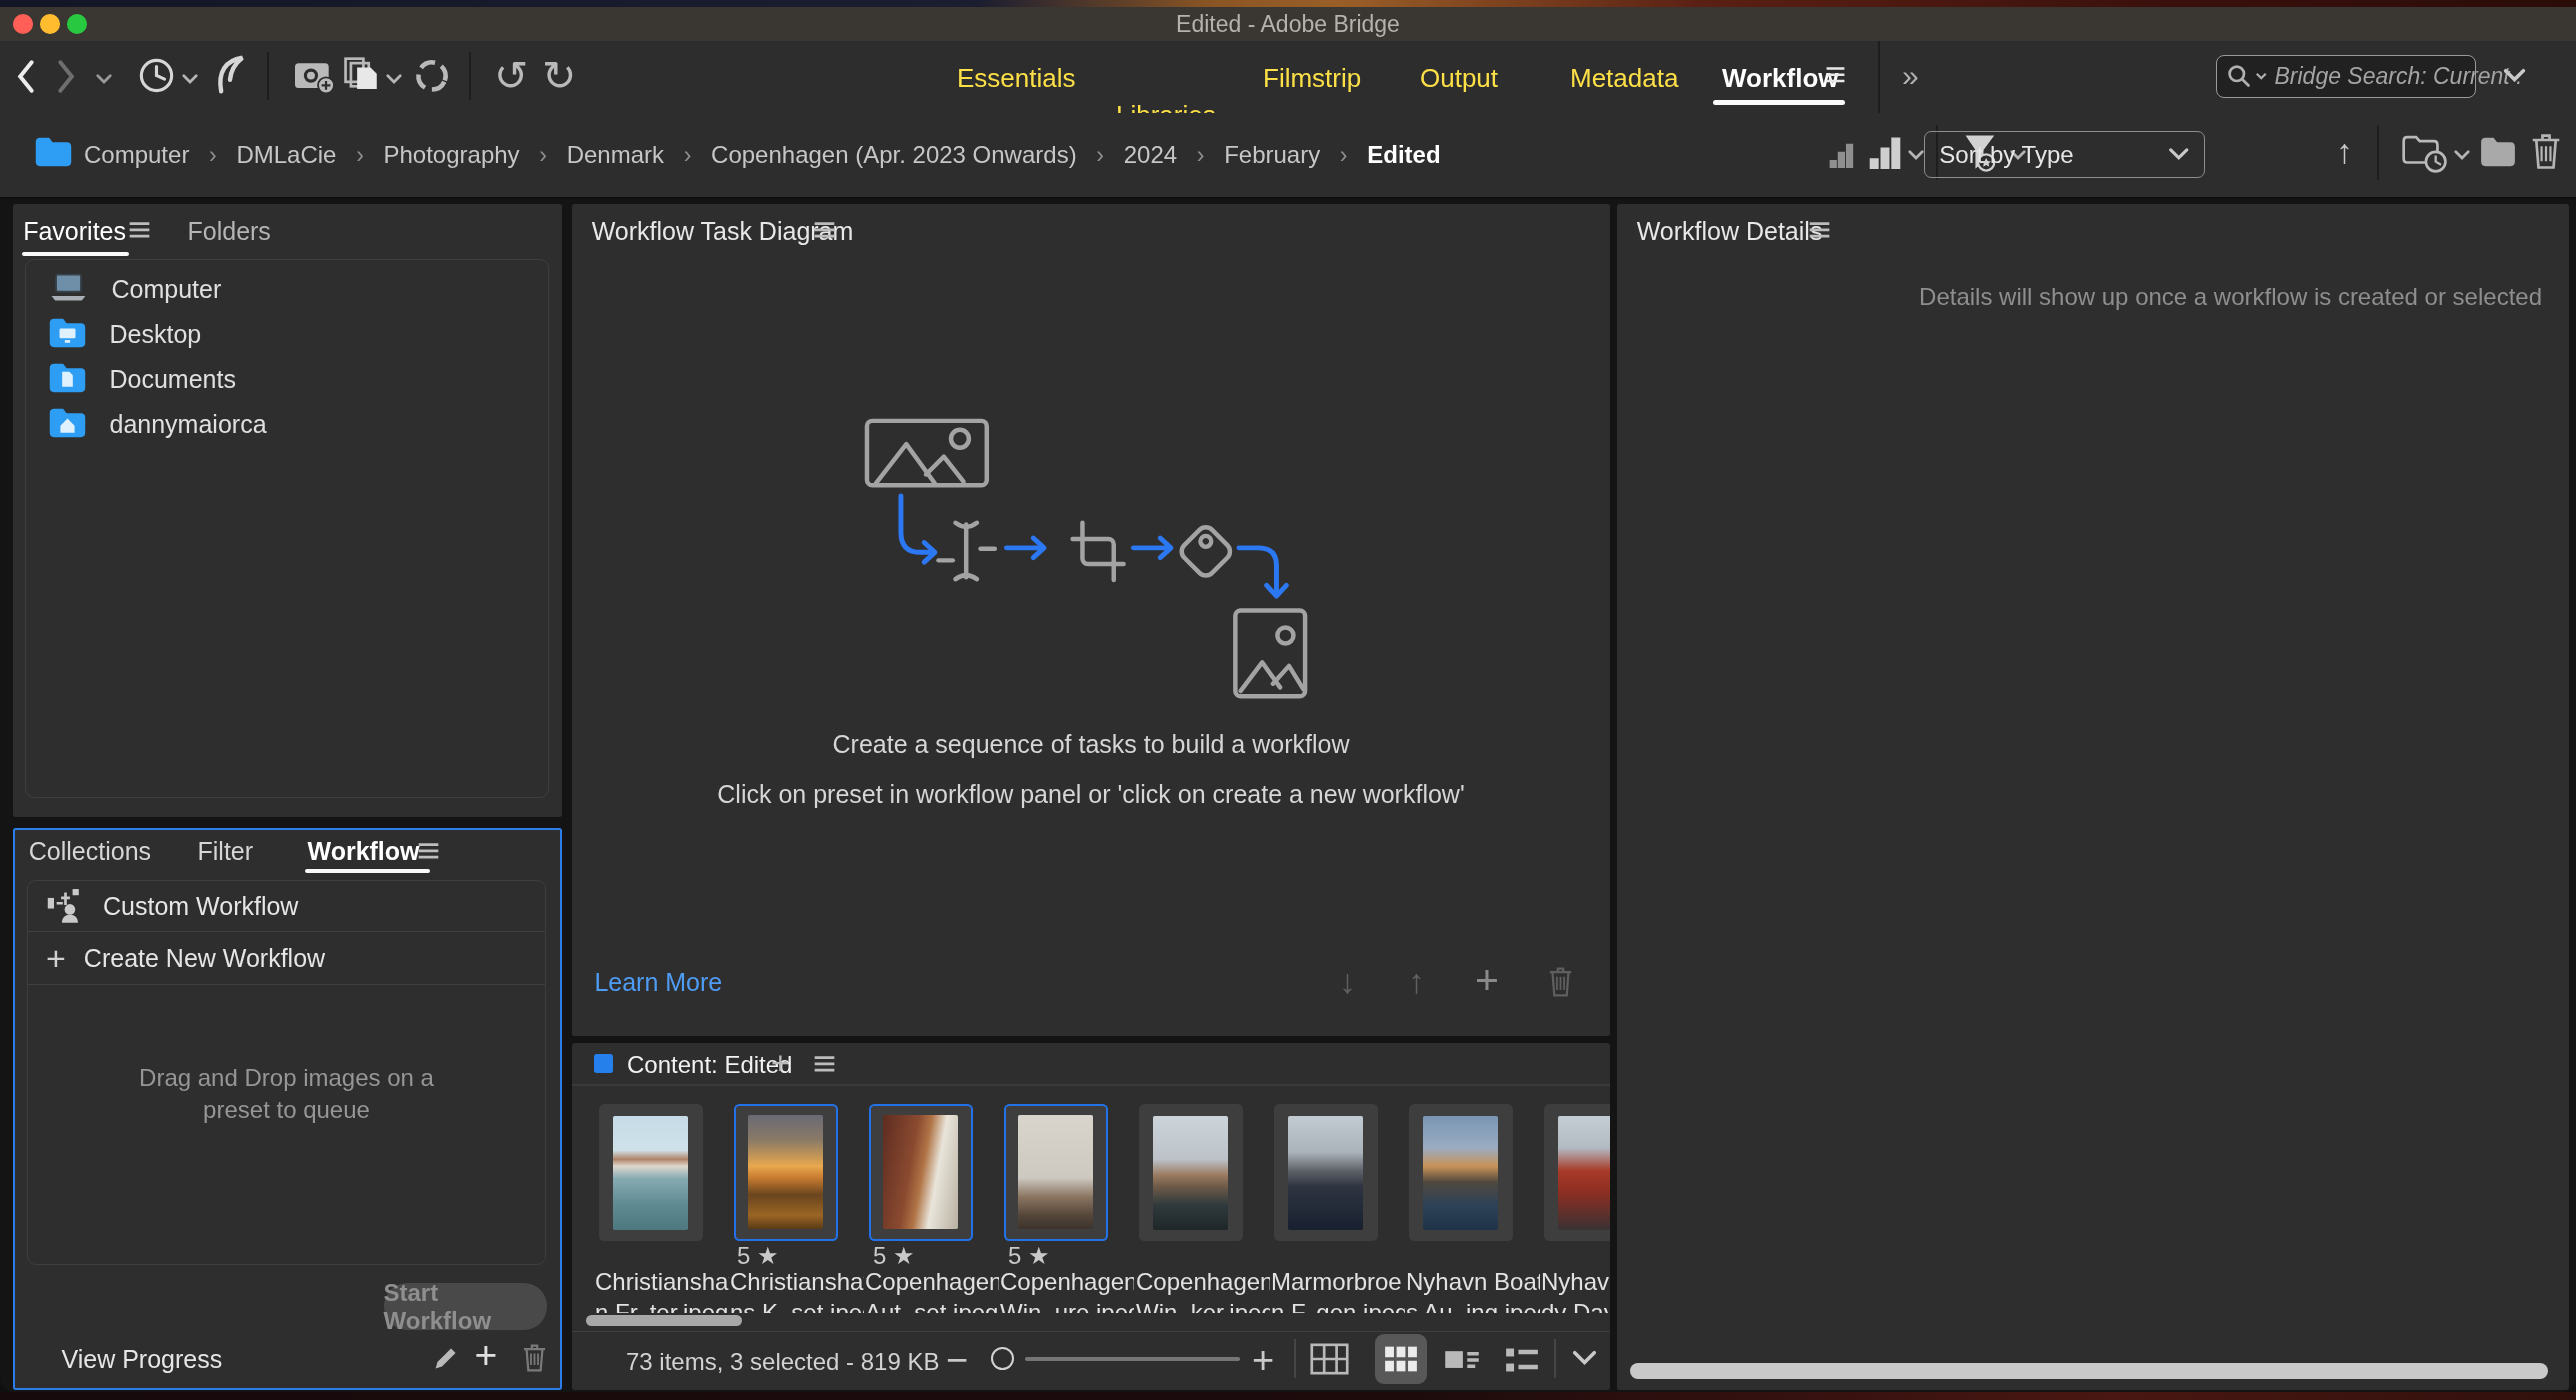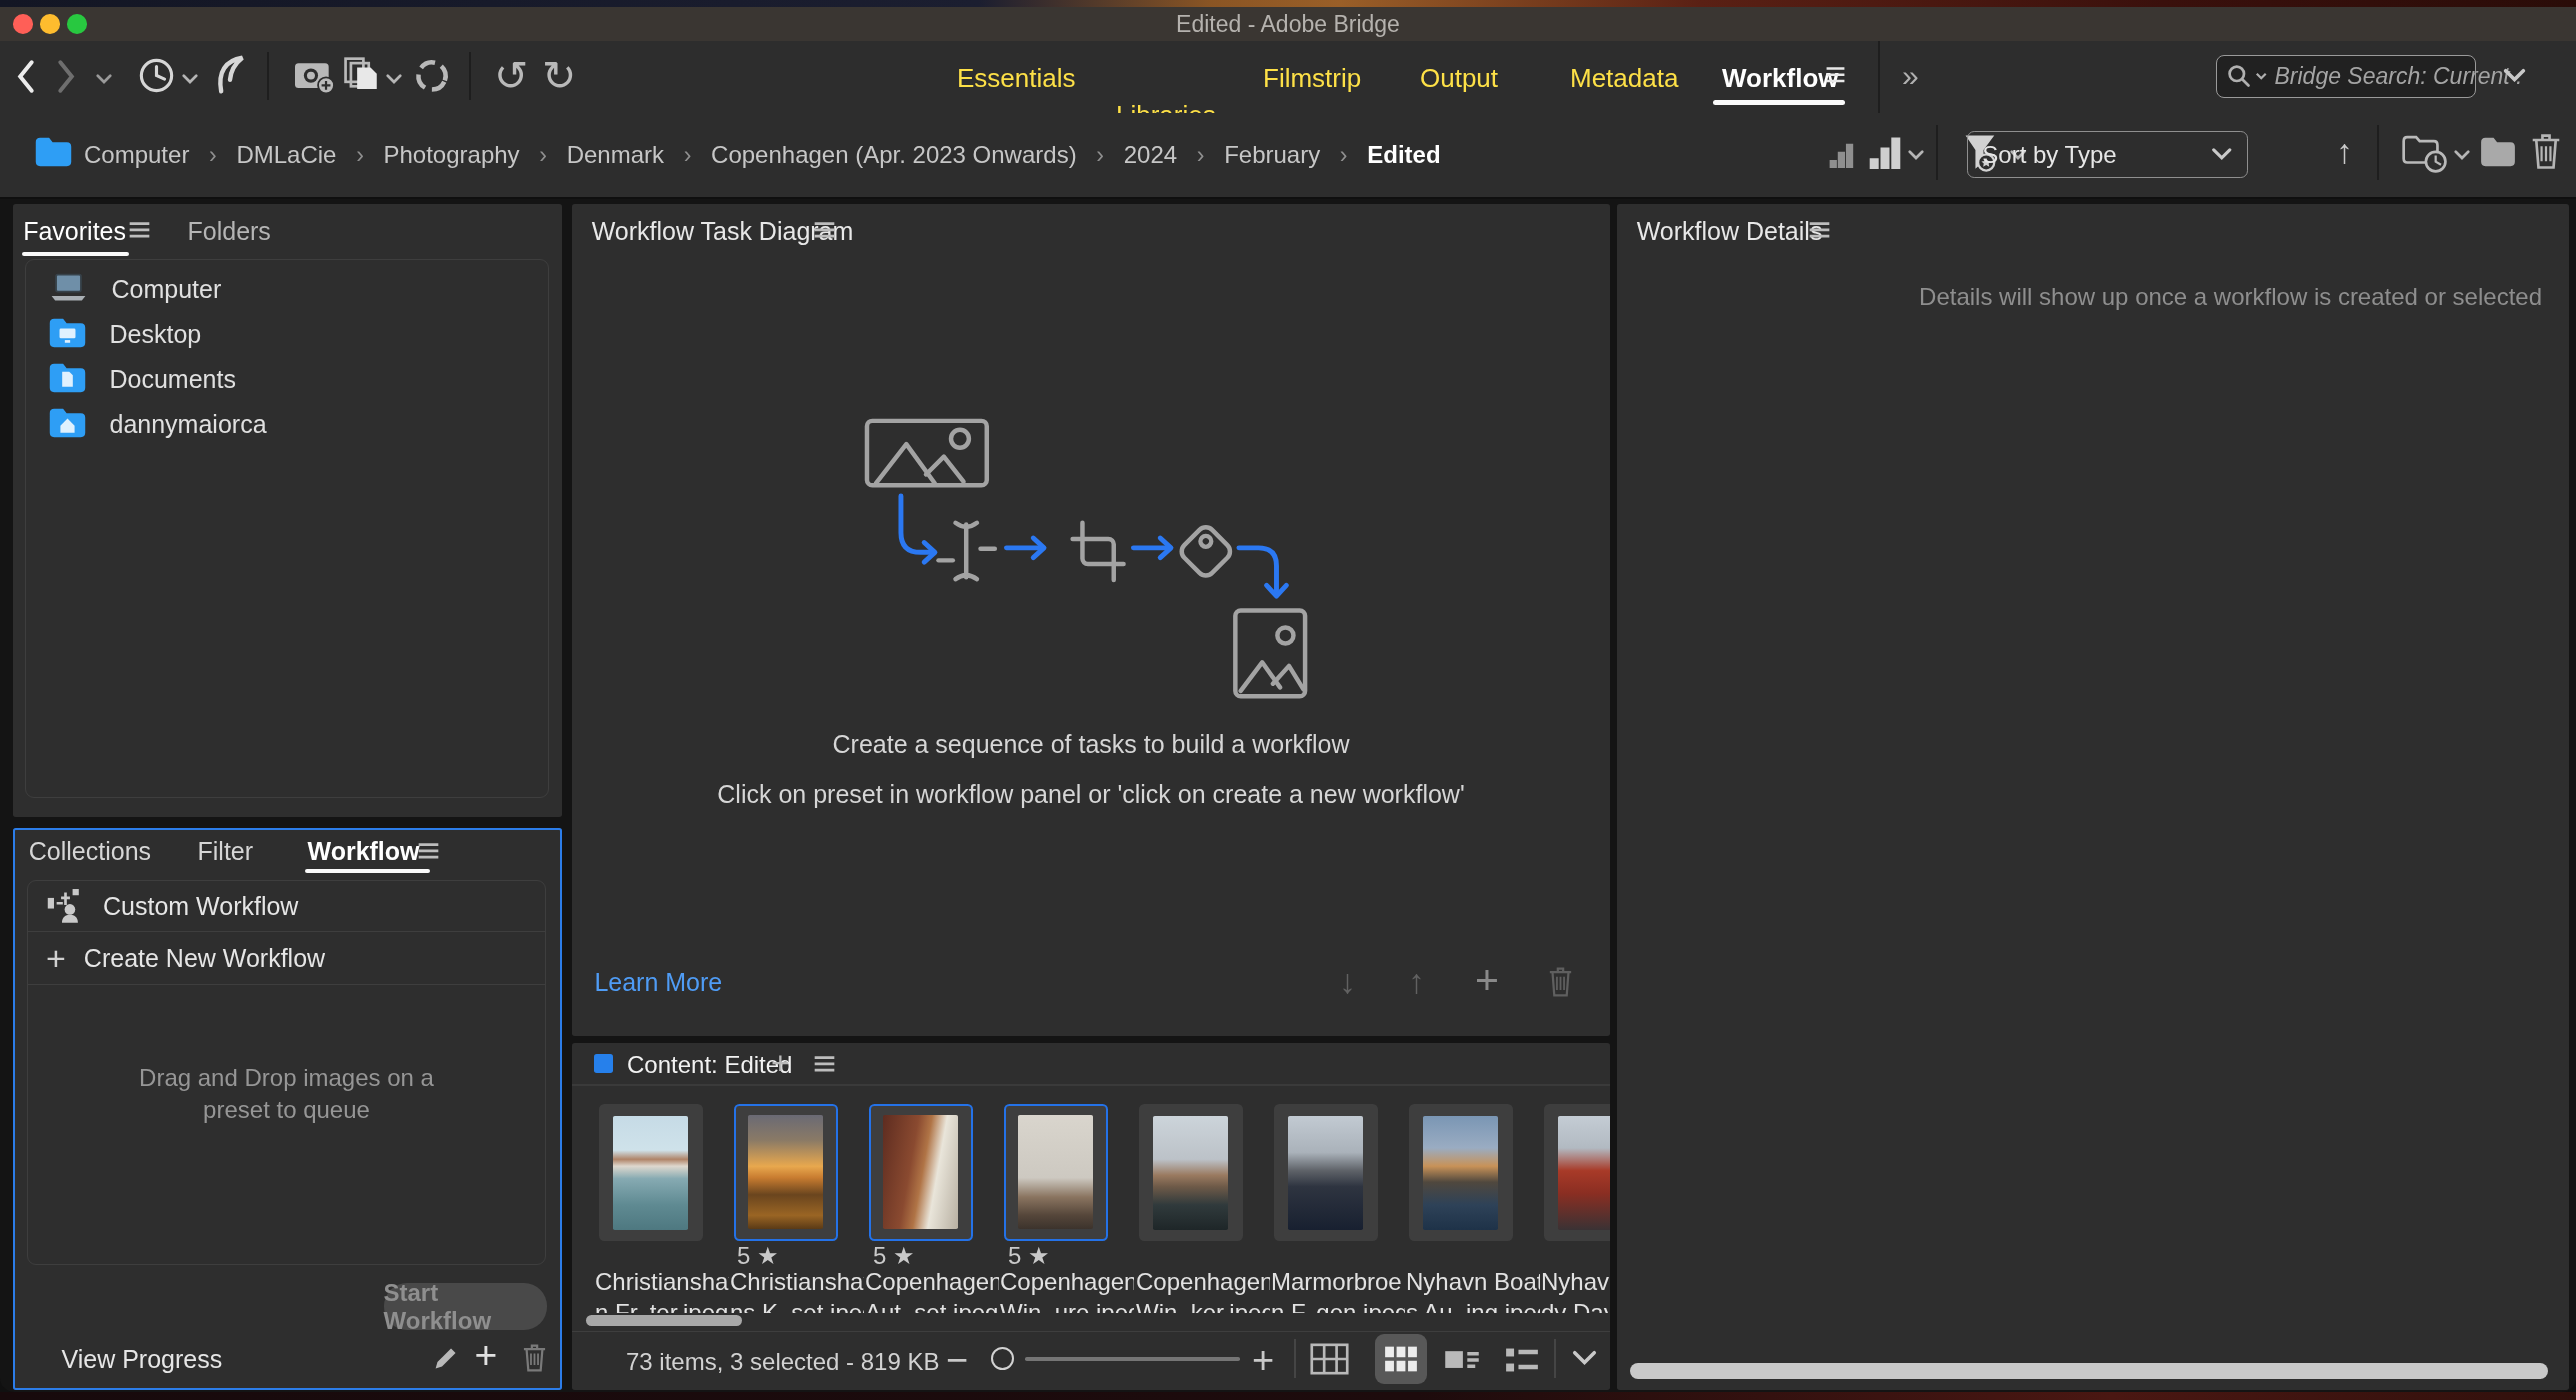"Sort by Type" .select-box { left: 1967px -> 1924px }
